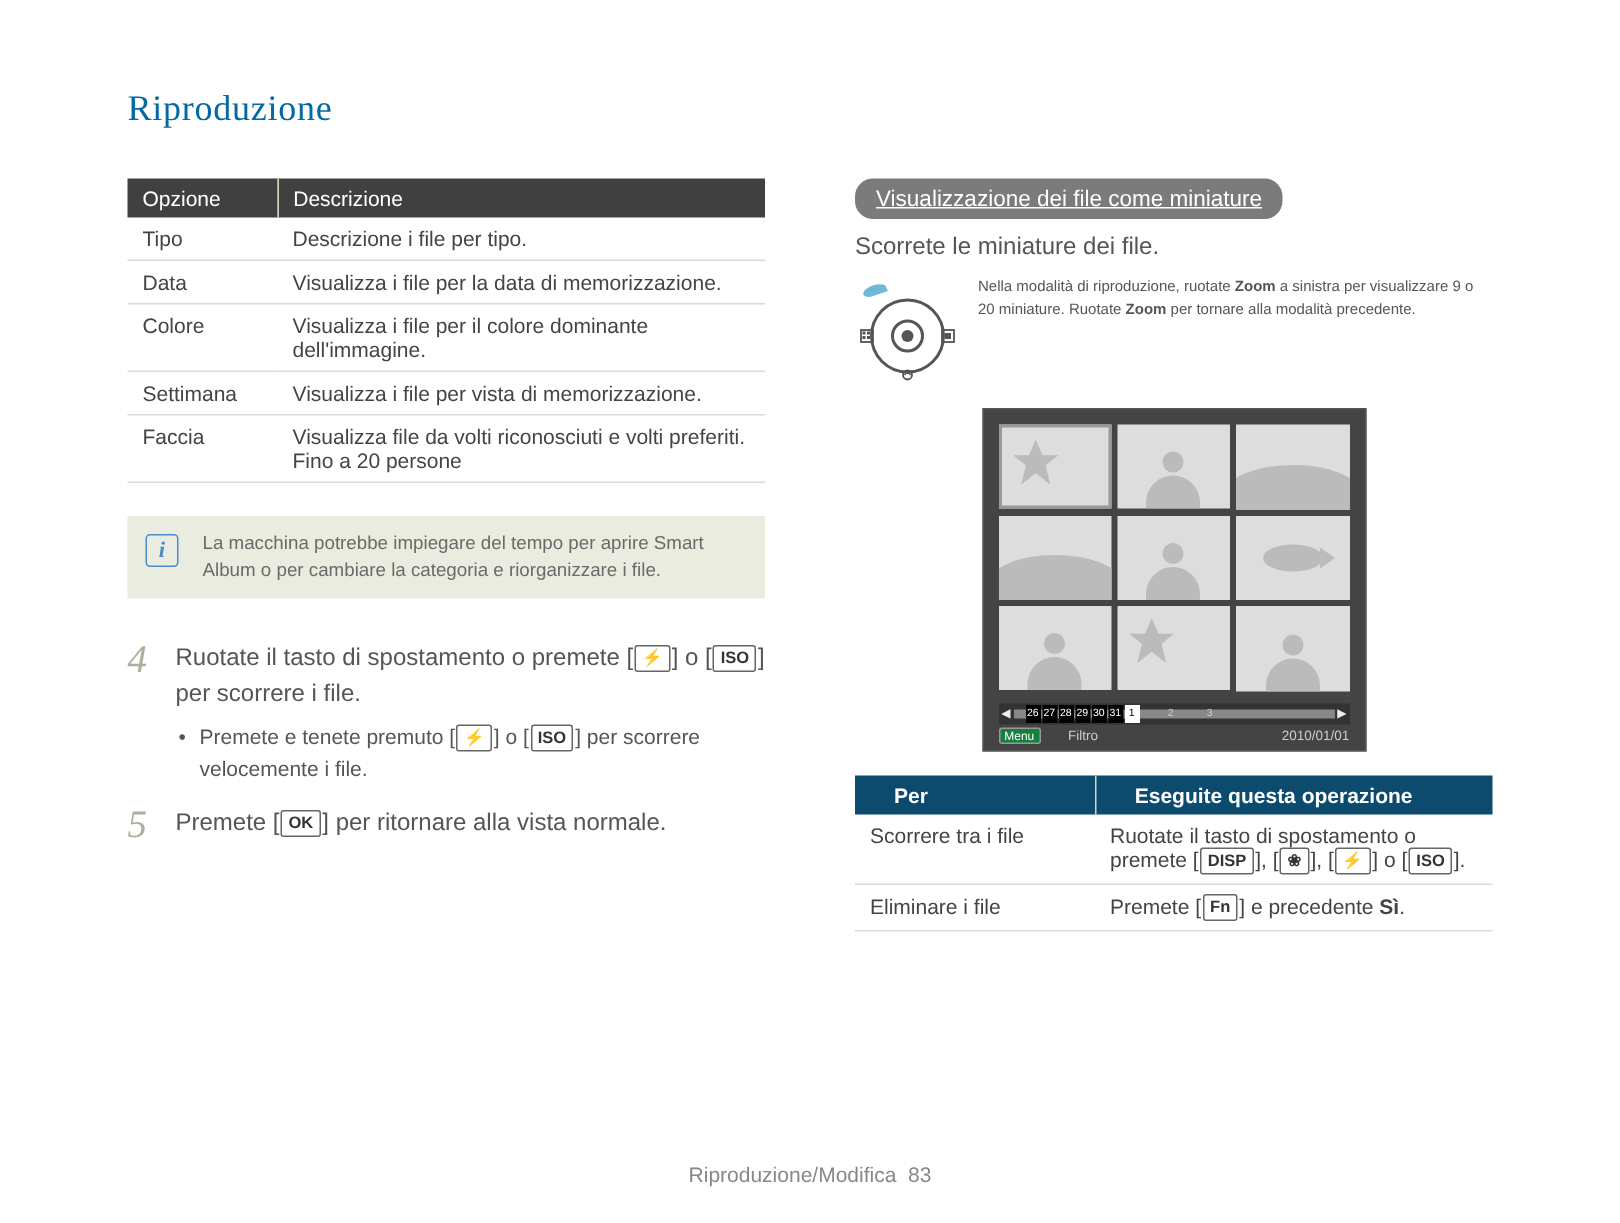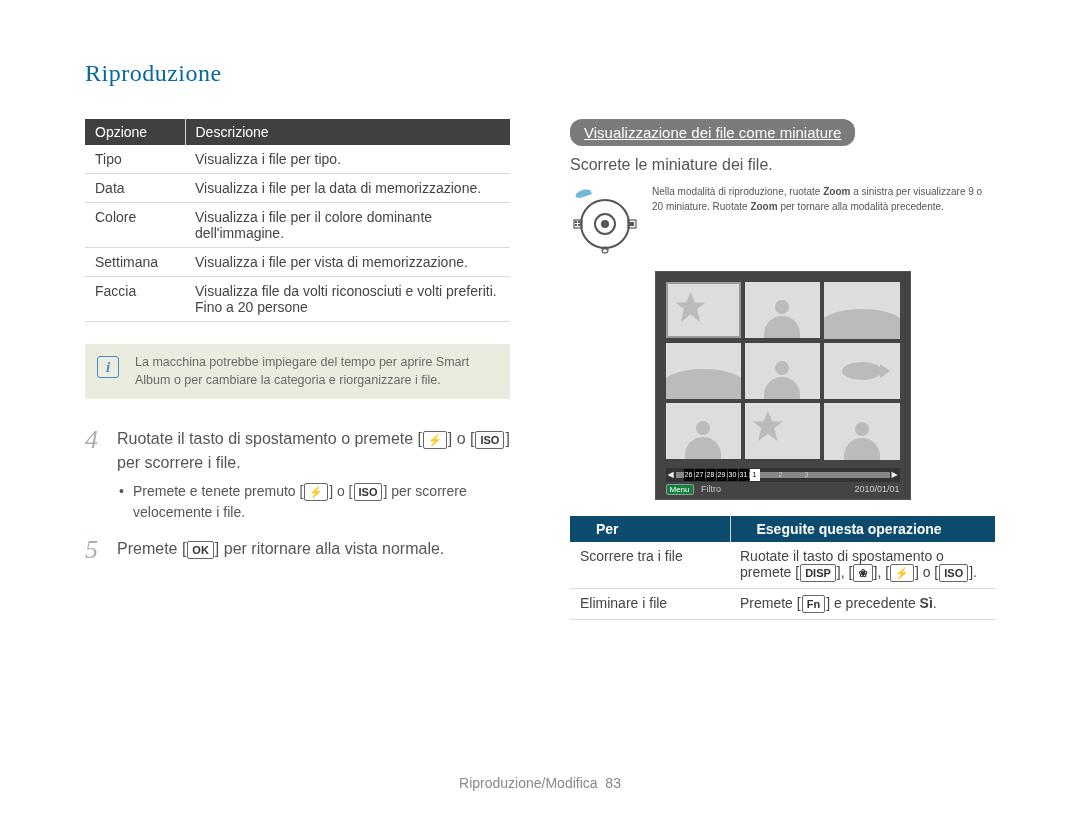"Visualizza i file per tipo." td { text: Visualizza -> Descrizione }
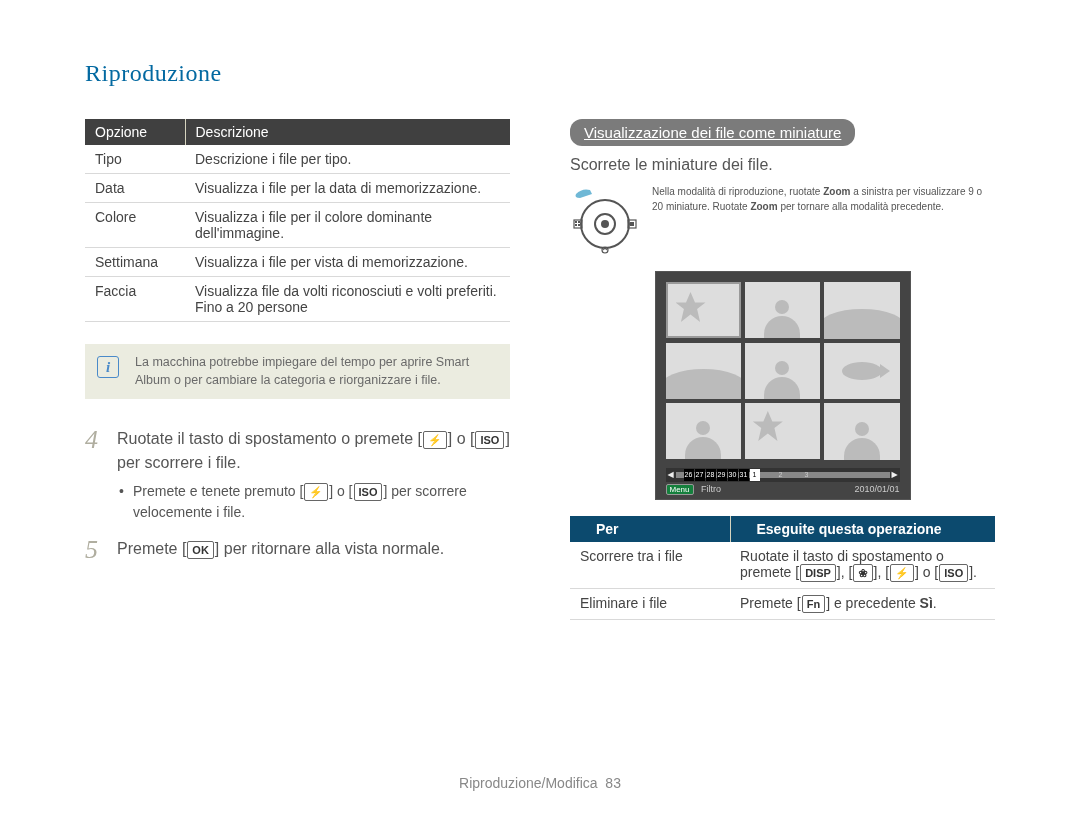"Menu" .menu-box { margin-right: 5px -> 16px }
